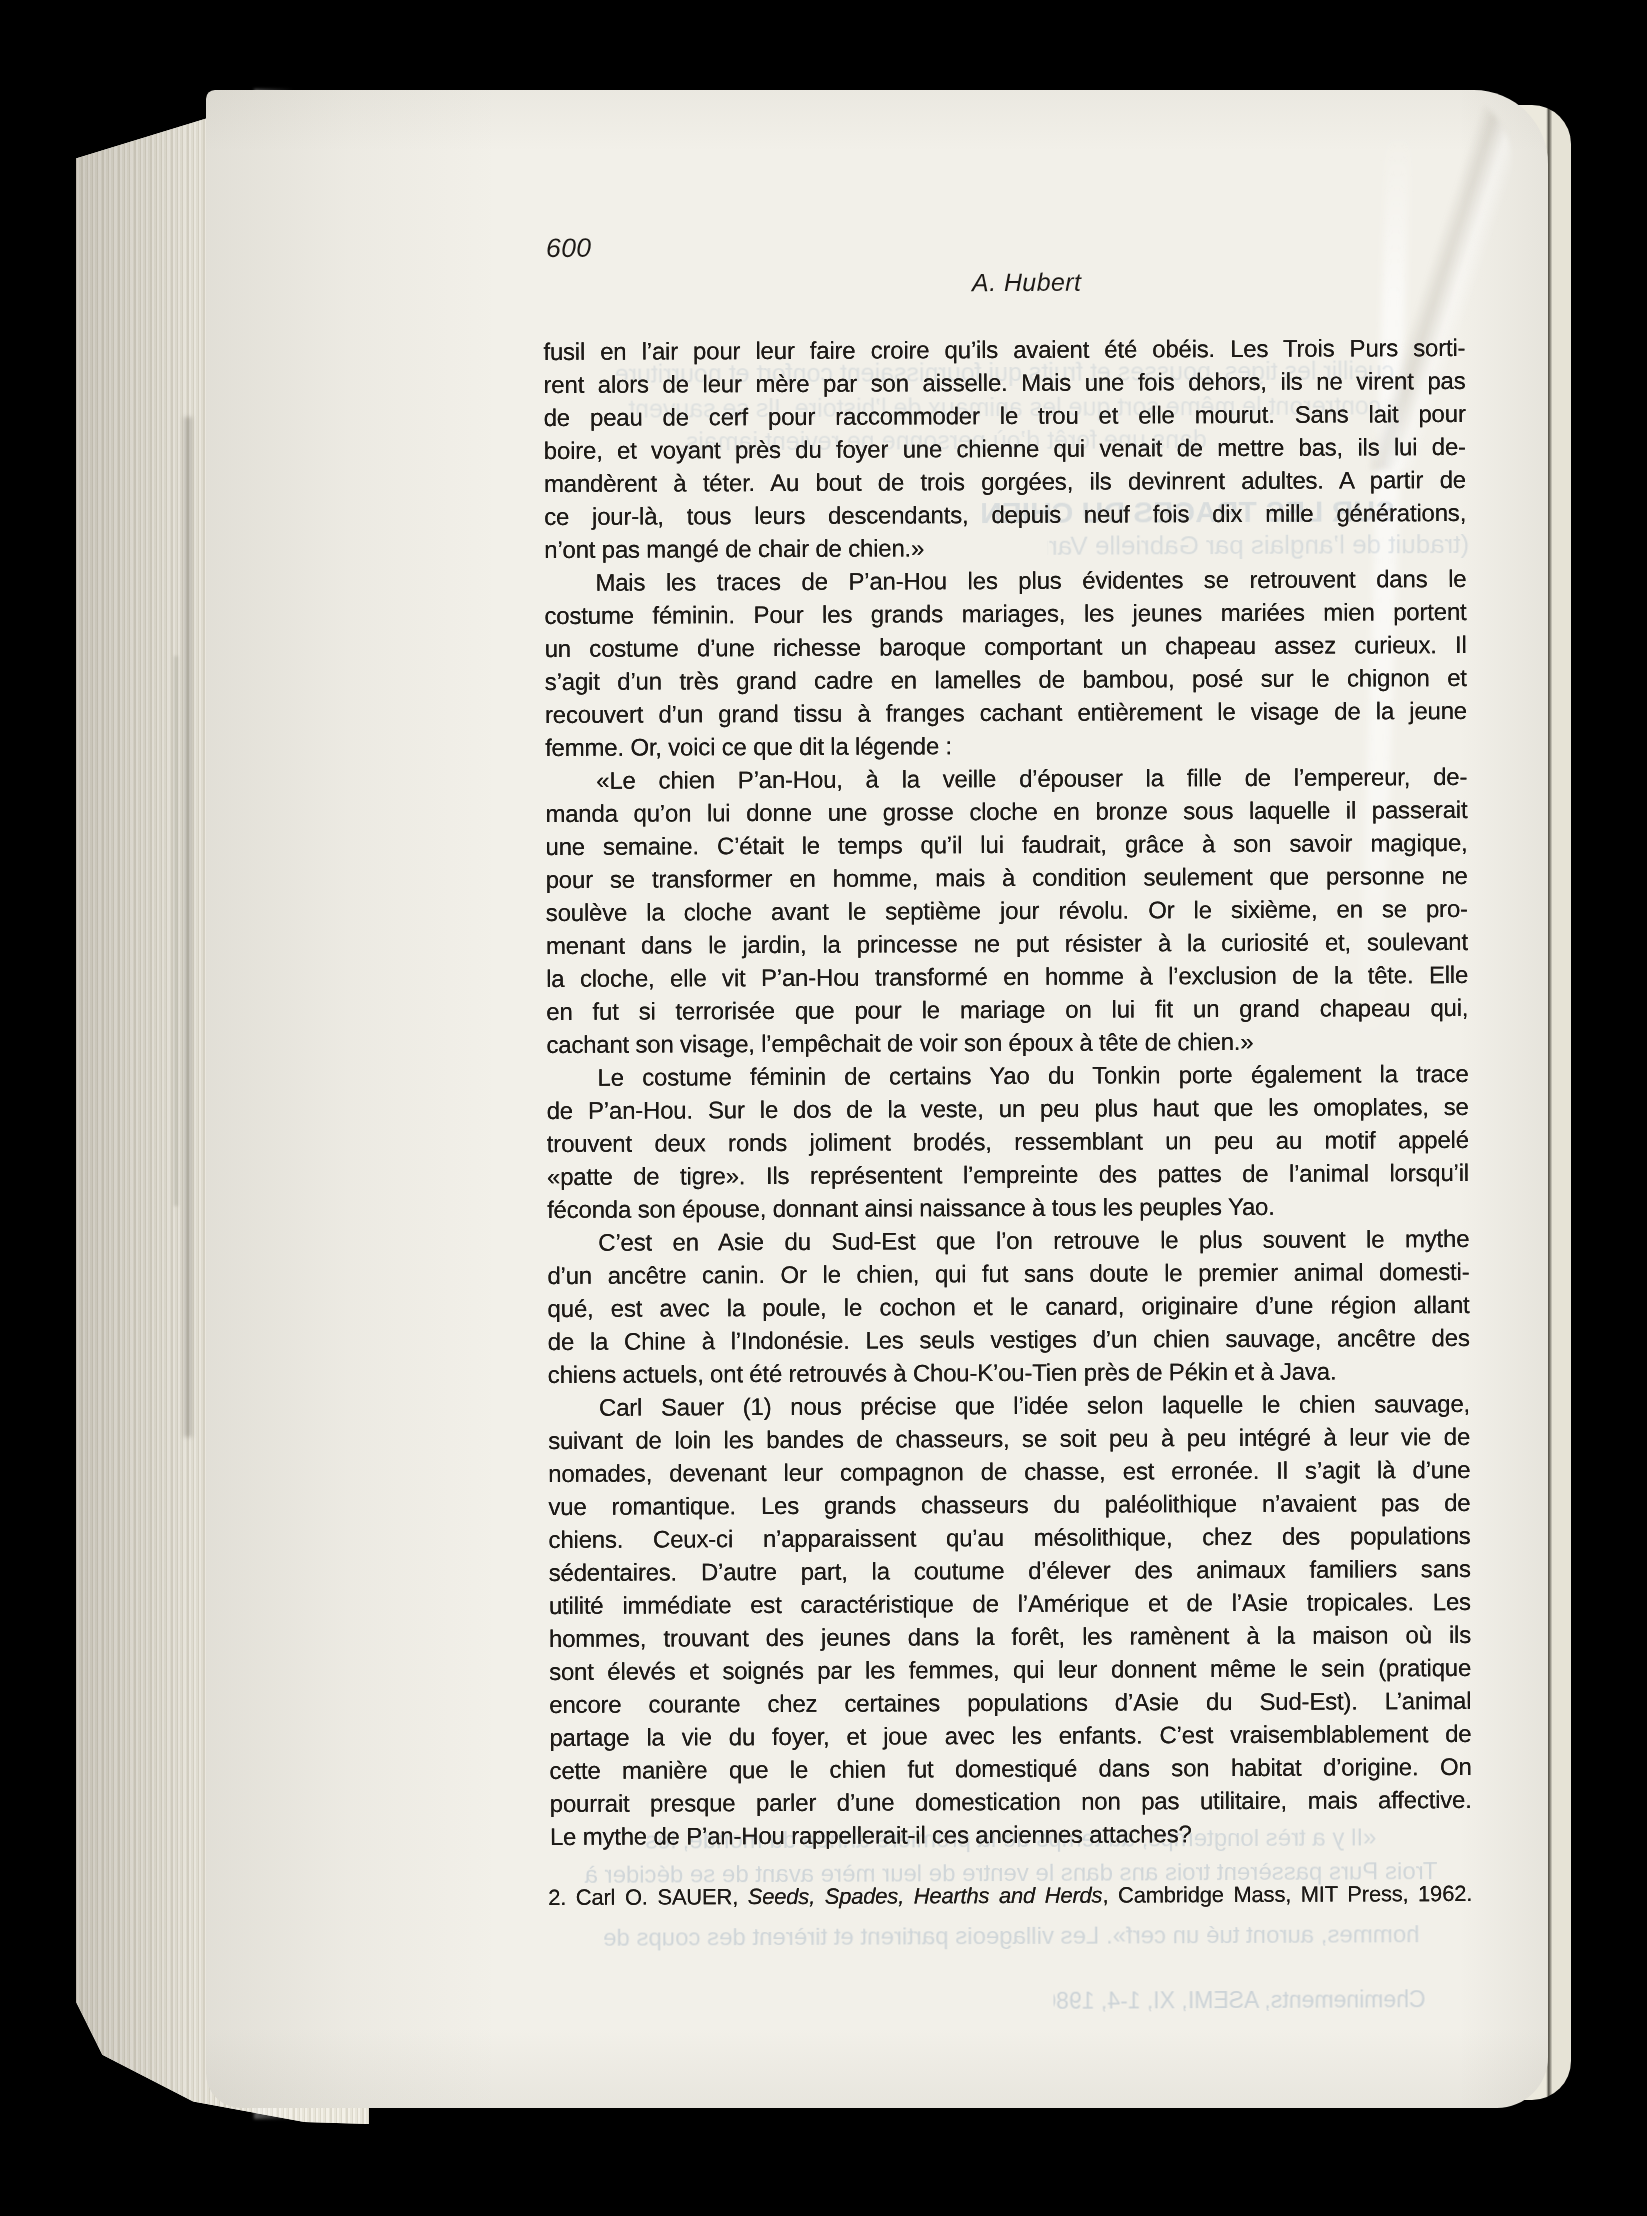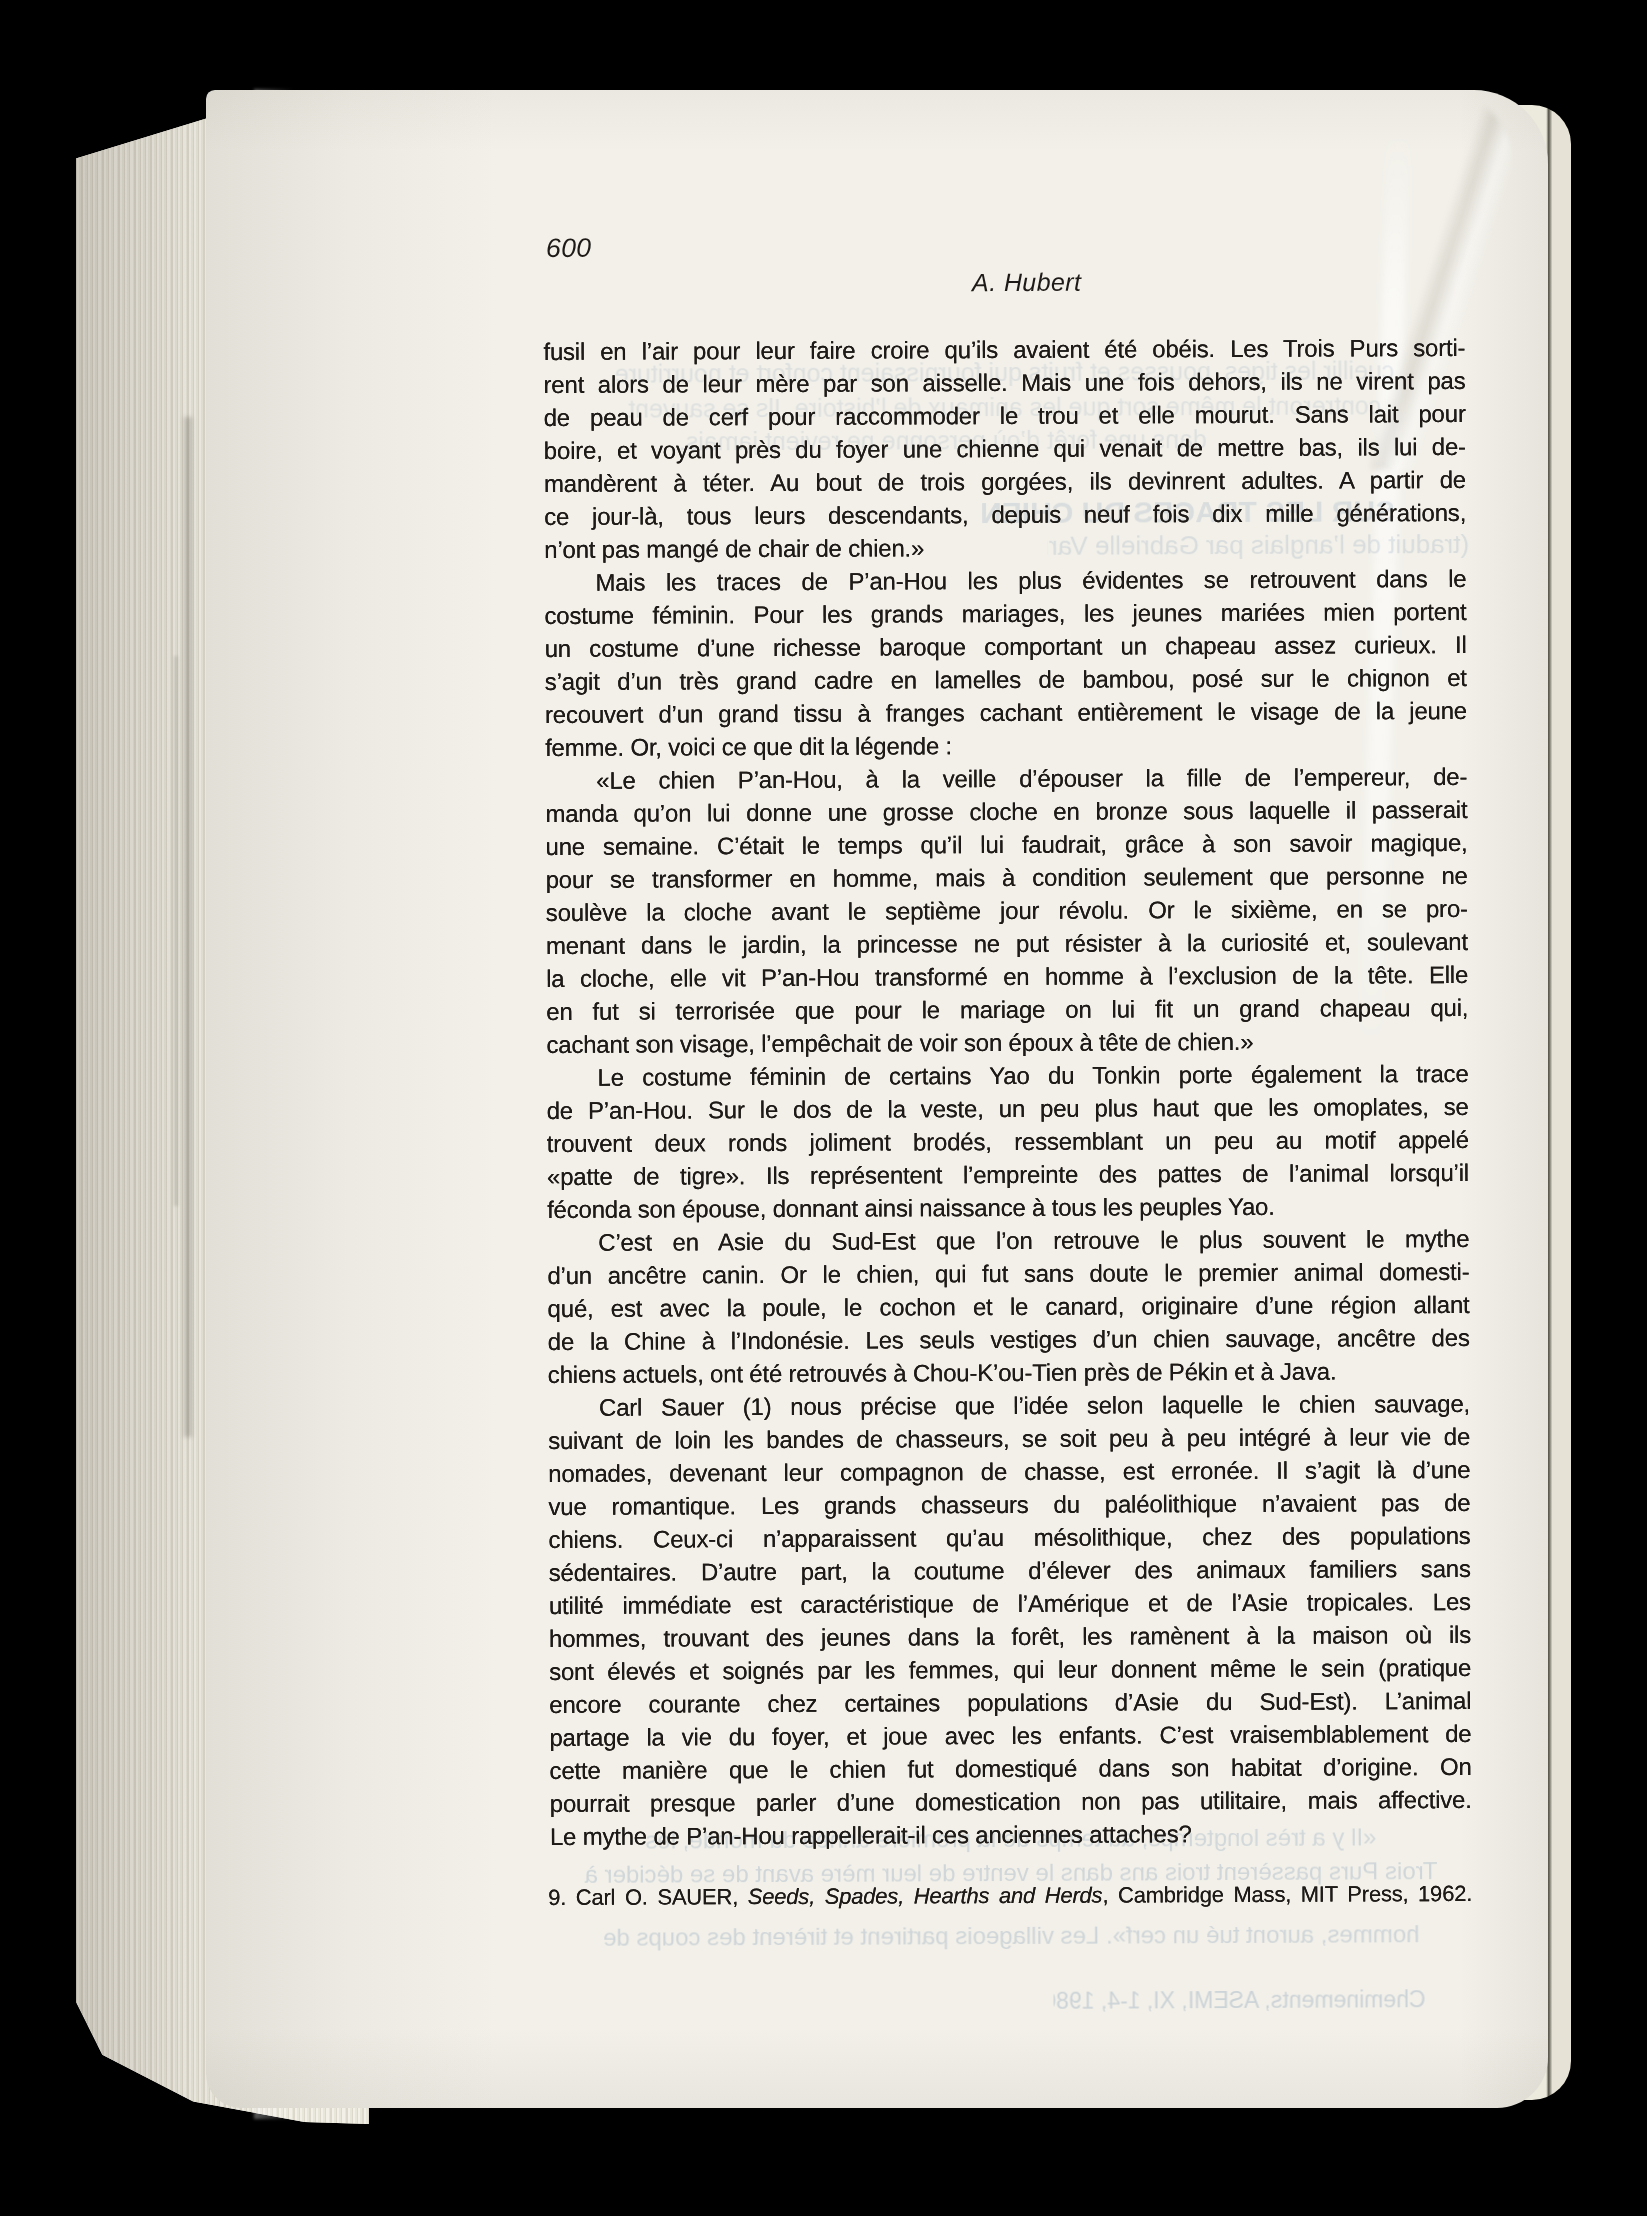"9. Carl O. SAUER," span { text: 9 -> 2 }
